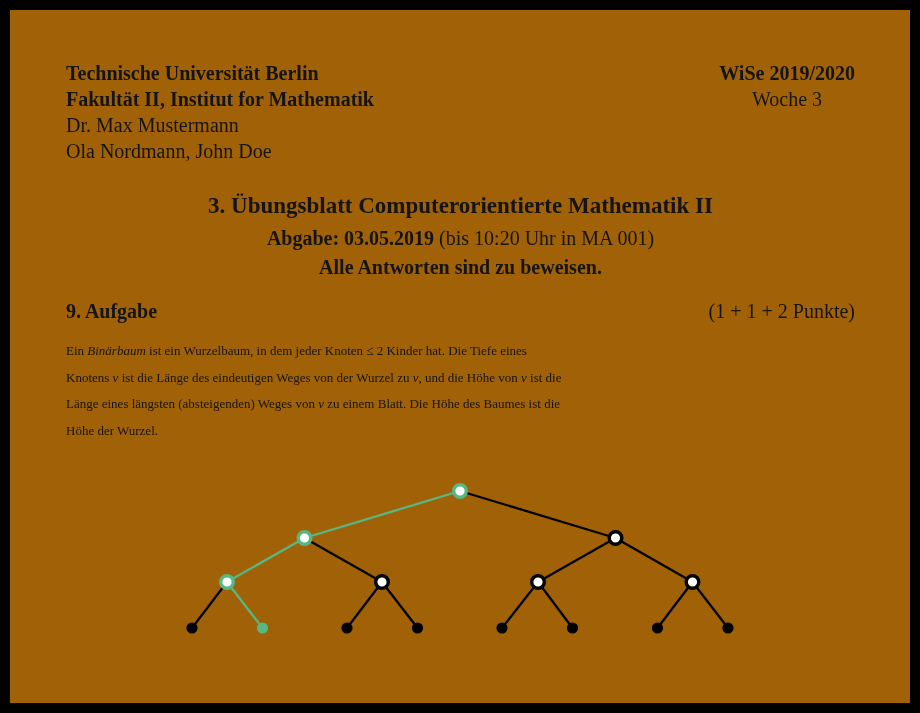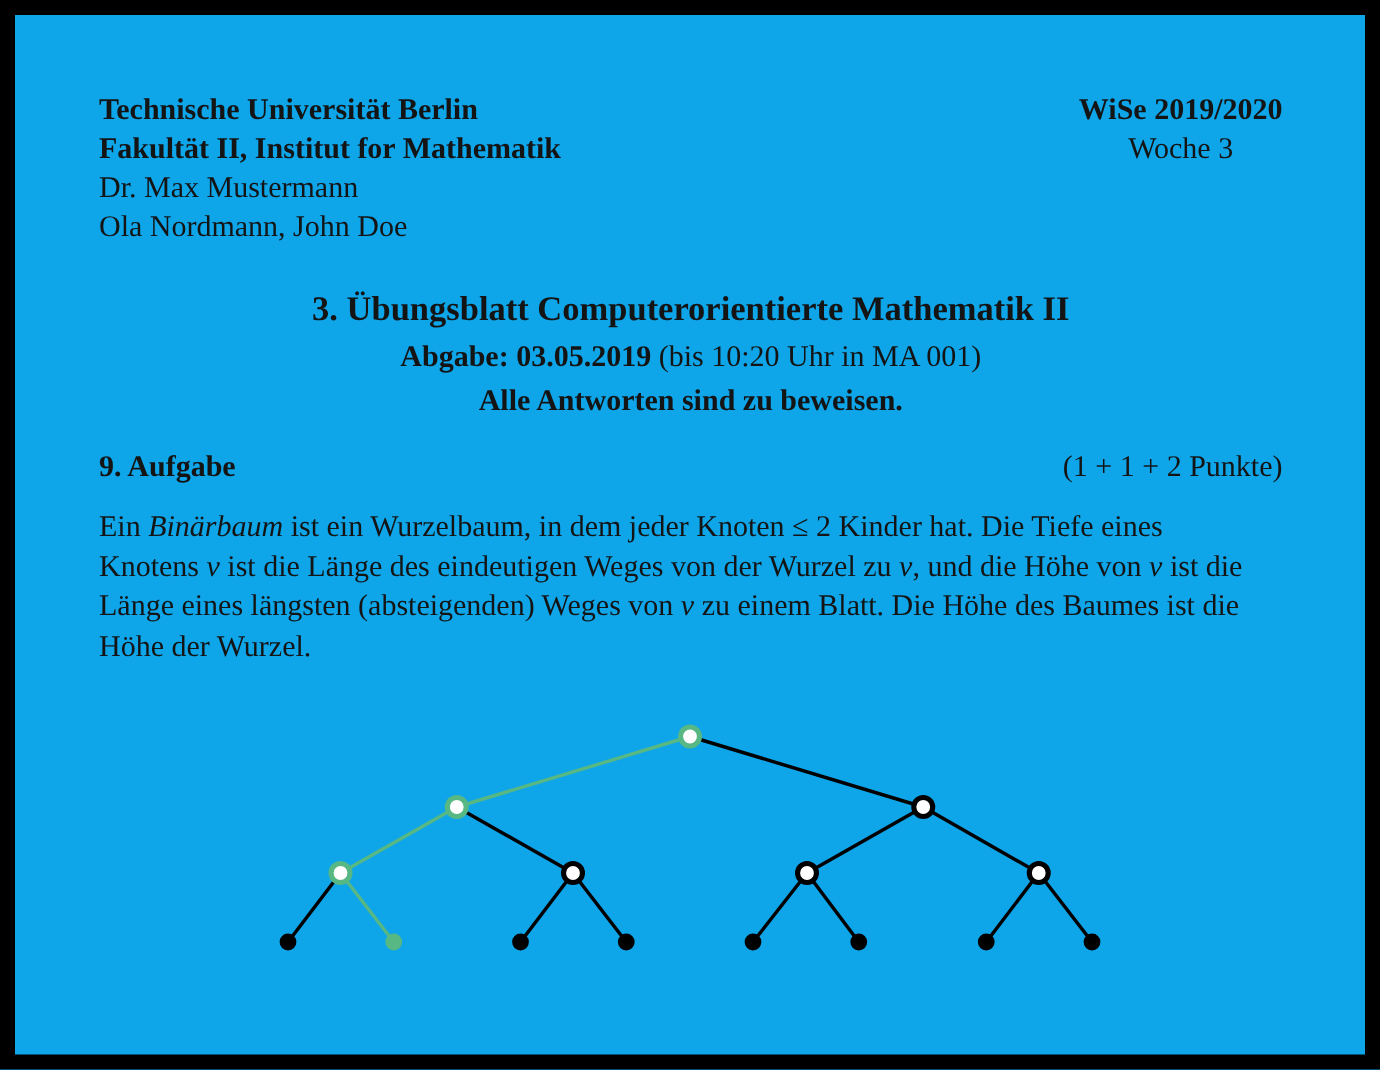"Technische Universität Berlin" .page { background: #0ea5e9 -> #a16207 }
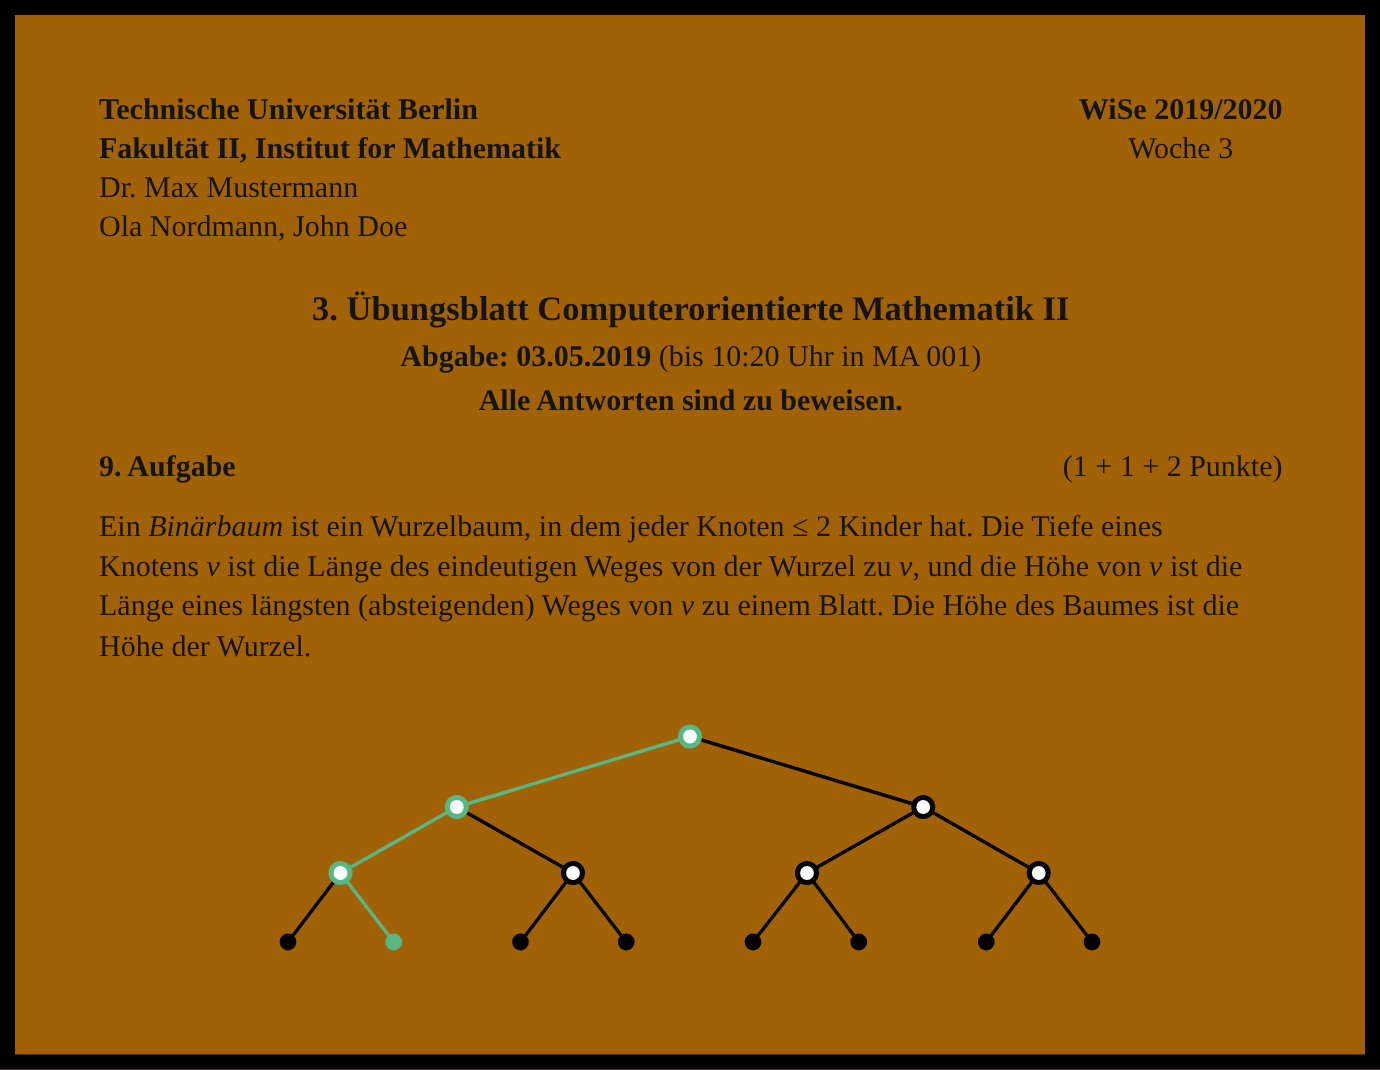"Ein Binärbaum ist ein Wurzelbaum," .problem { font-size: 20px -> 13px }
